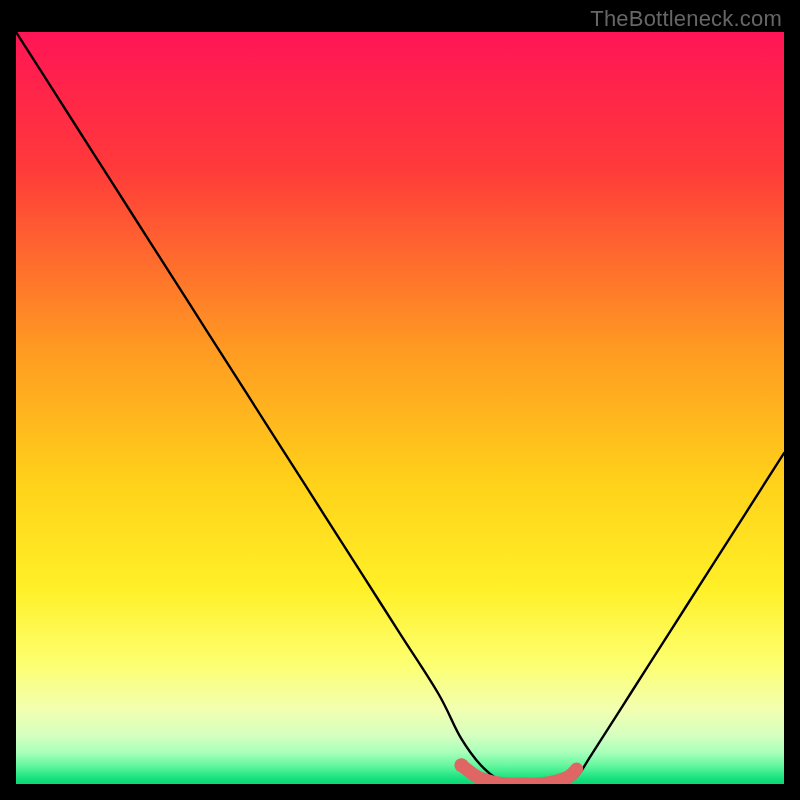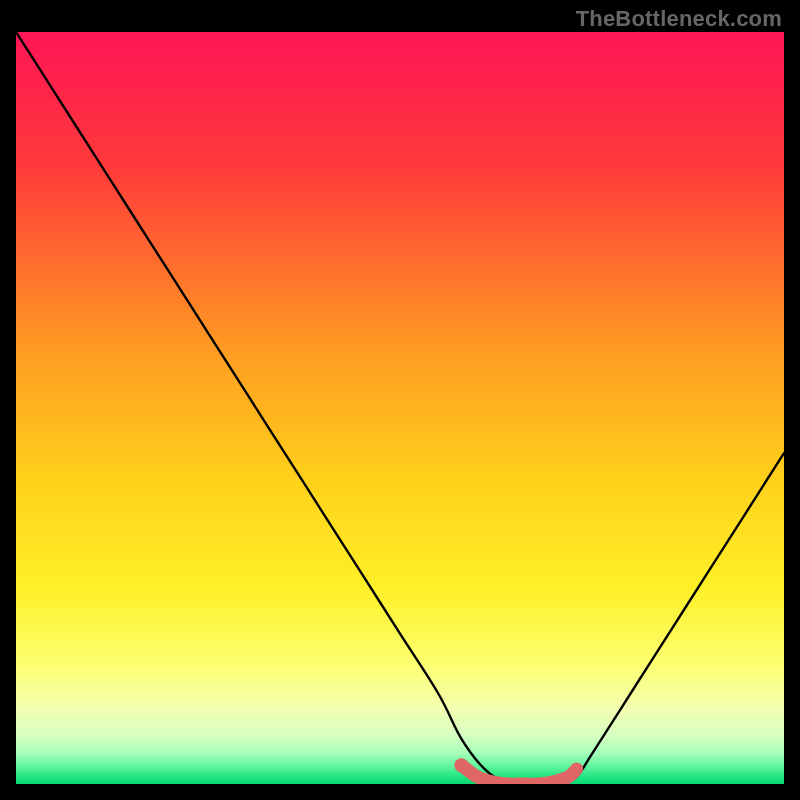"TheBottleneck.com" .watermark { font-weight: 700 -> 400 }
